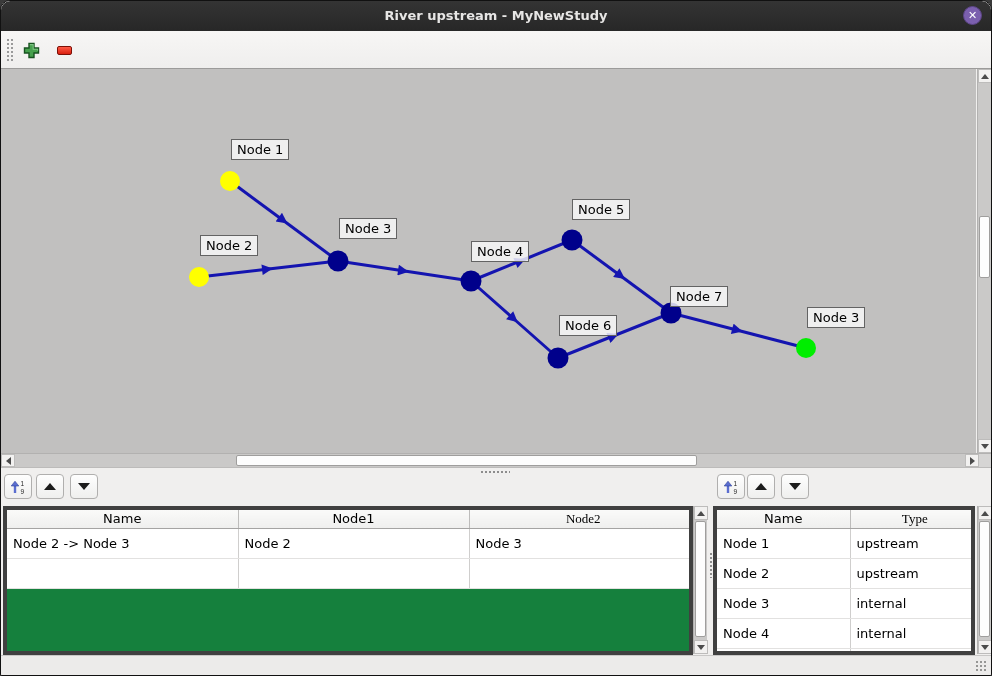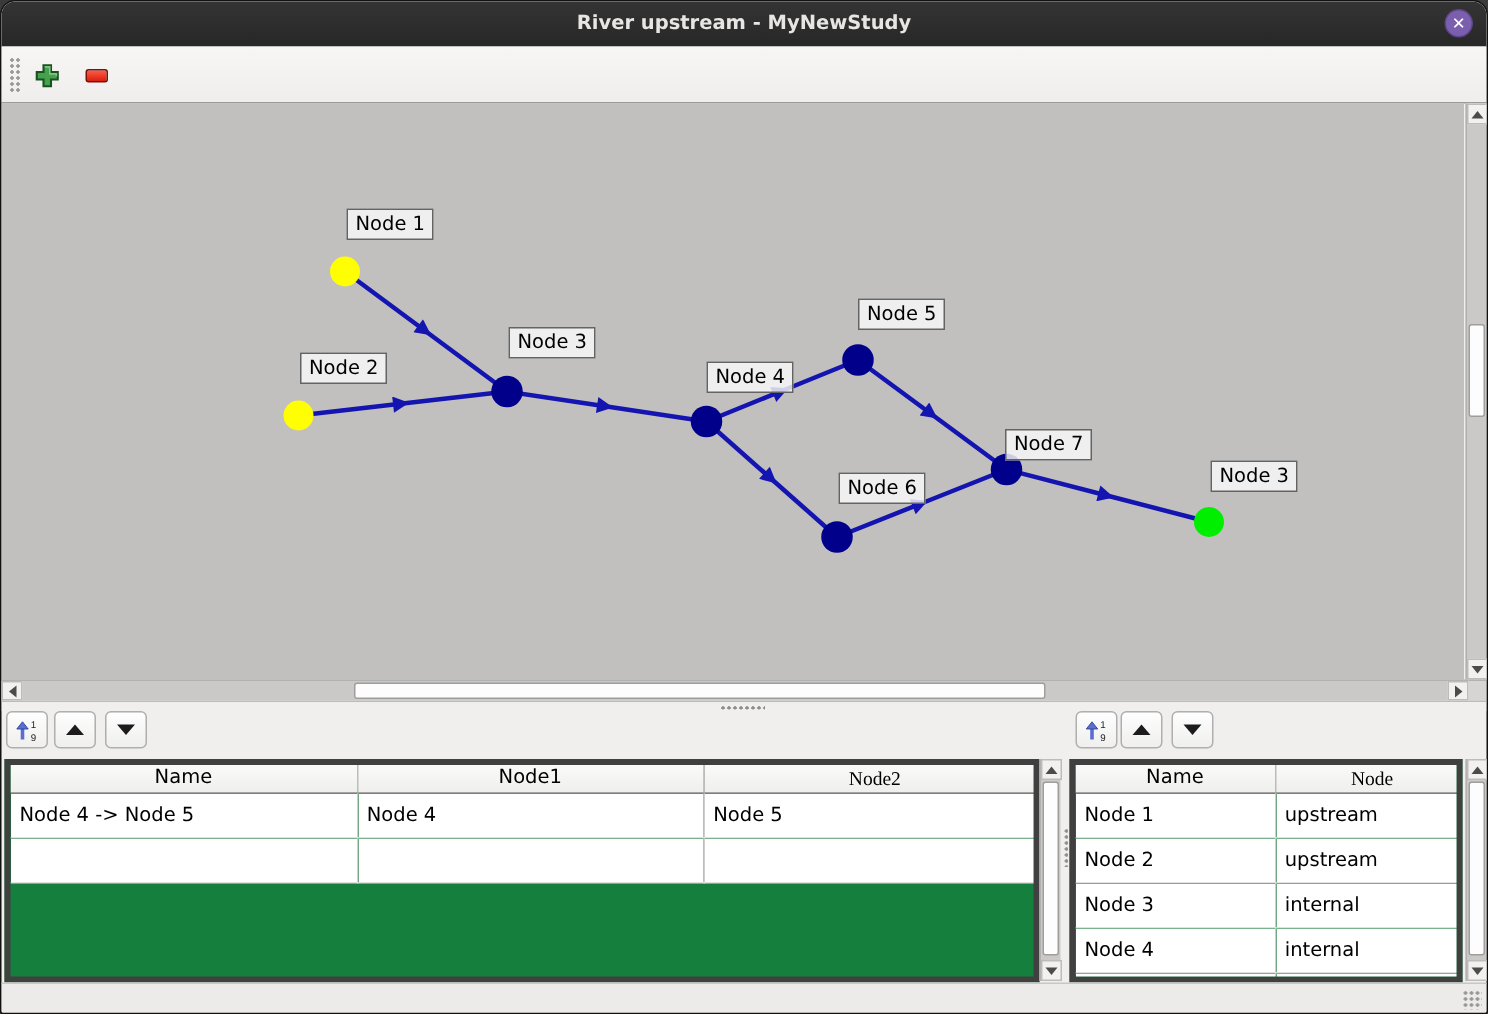"Node" th { text: Node -> Type }
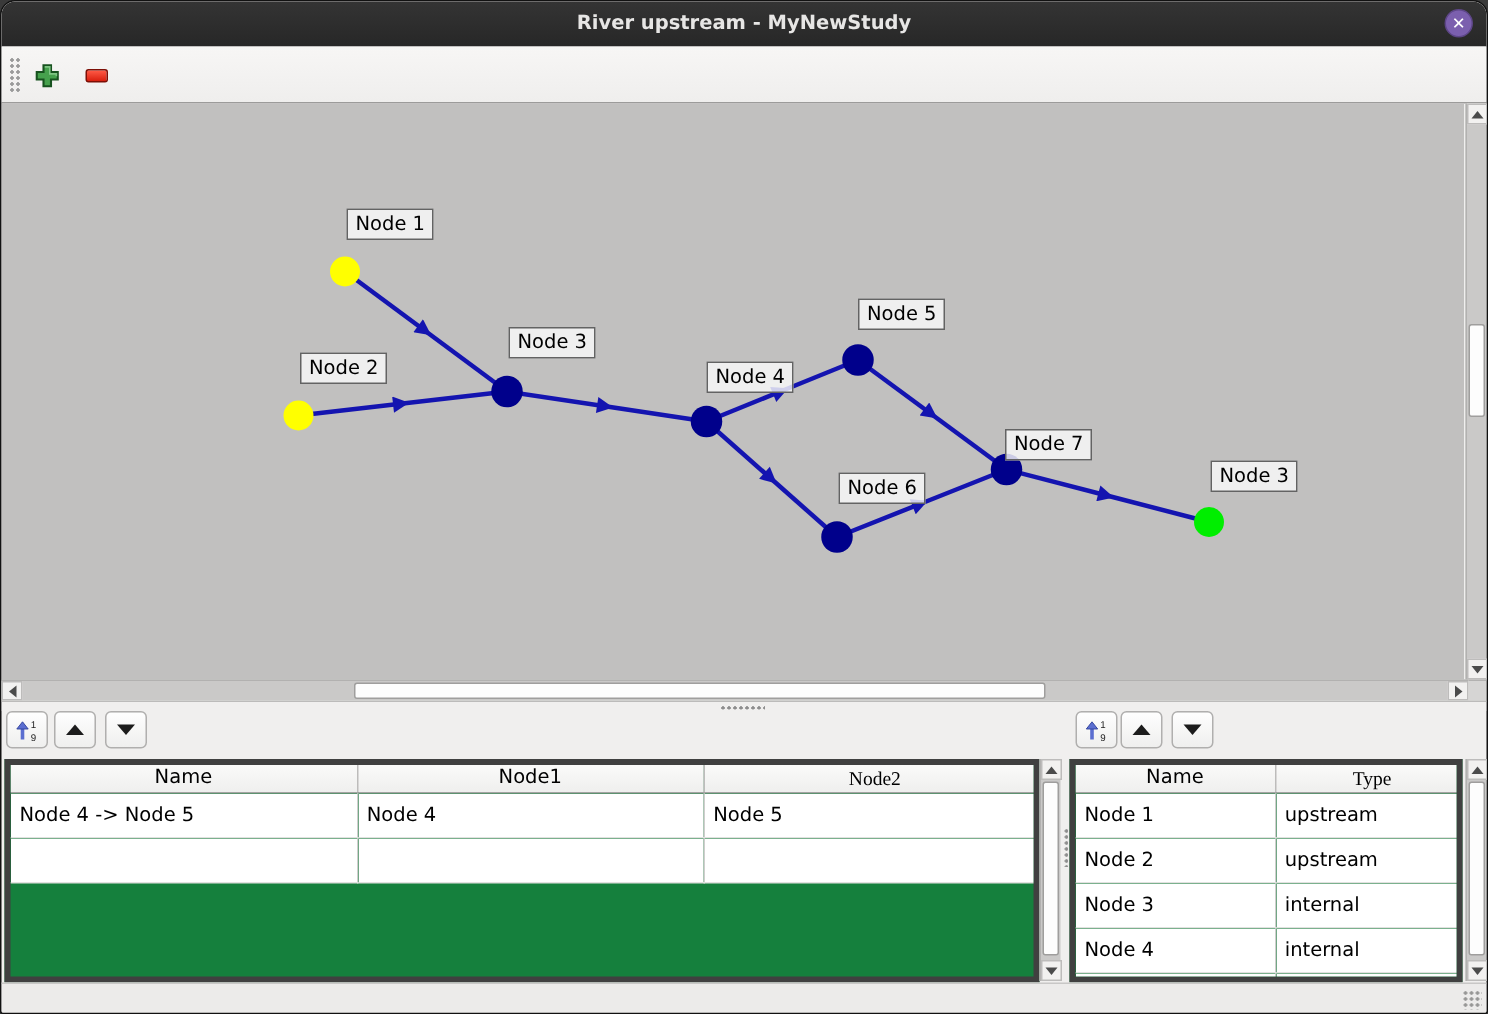"Node 2 -> Node 3" tr { html: none -> <tr> <td>Node 2 -&gt; Node 3</td> <td>Node 2</td> <td>Node 3</td> </tr> }
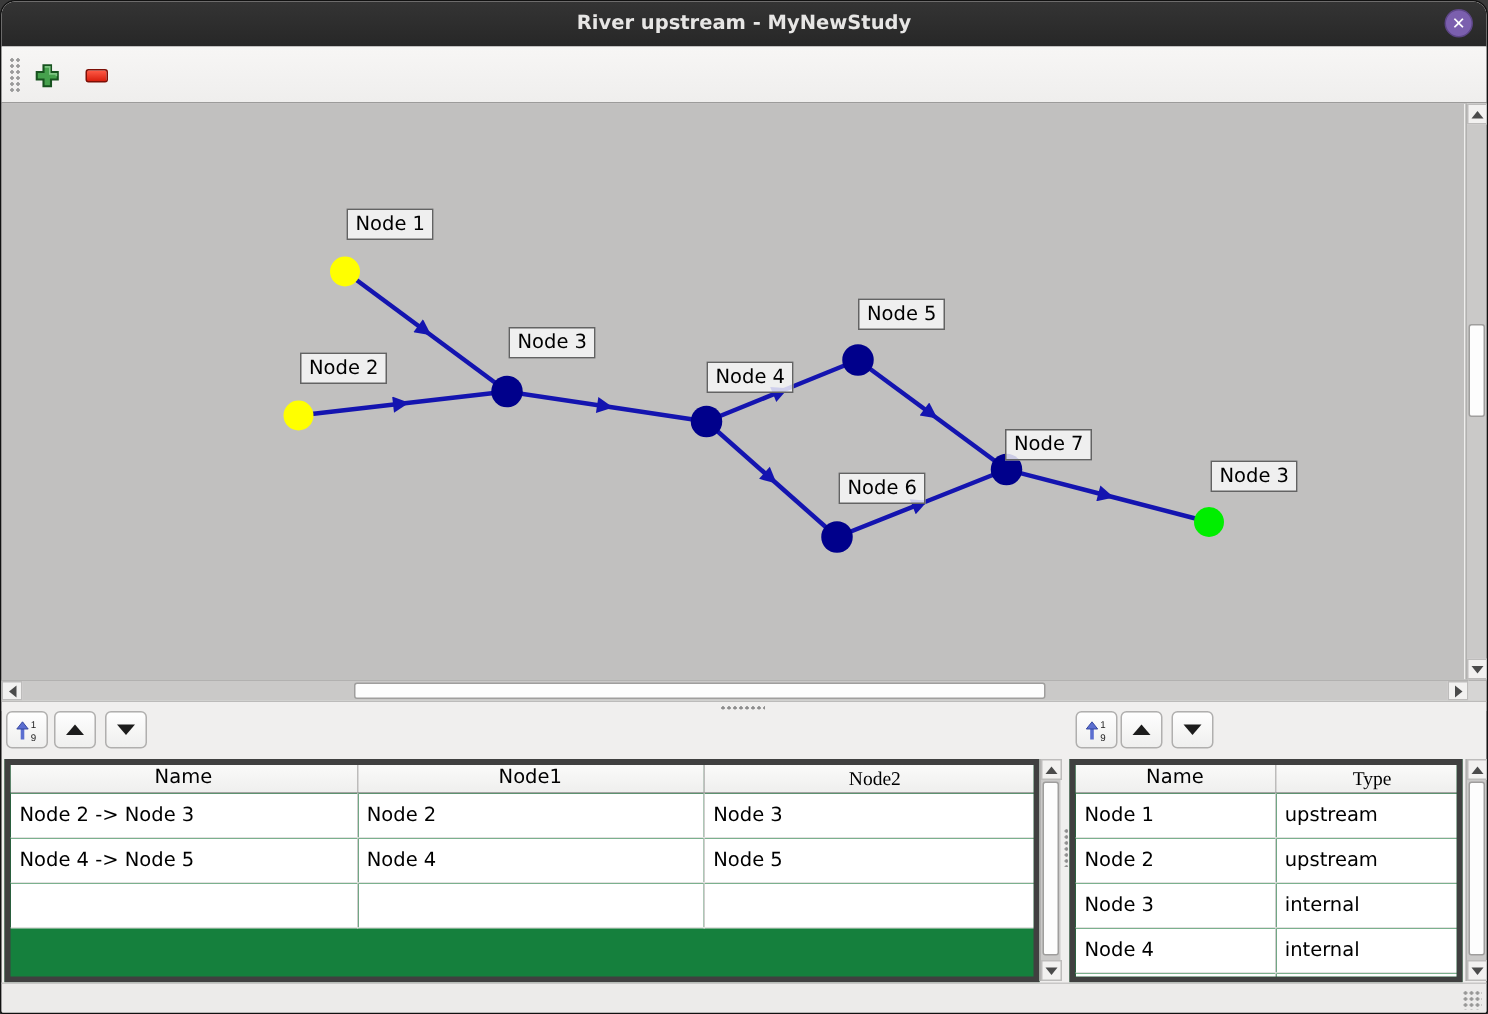"Node 4 -> Node 5" tr { html: <tr> <td>Node 4 -&gt; Node 5</td> <td>Node 4</td> <td>Node 5</td> </tr> -> none }
